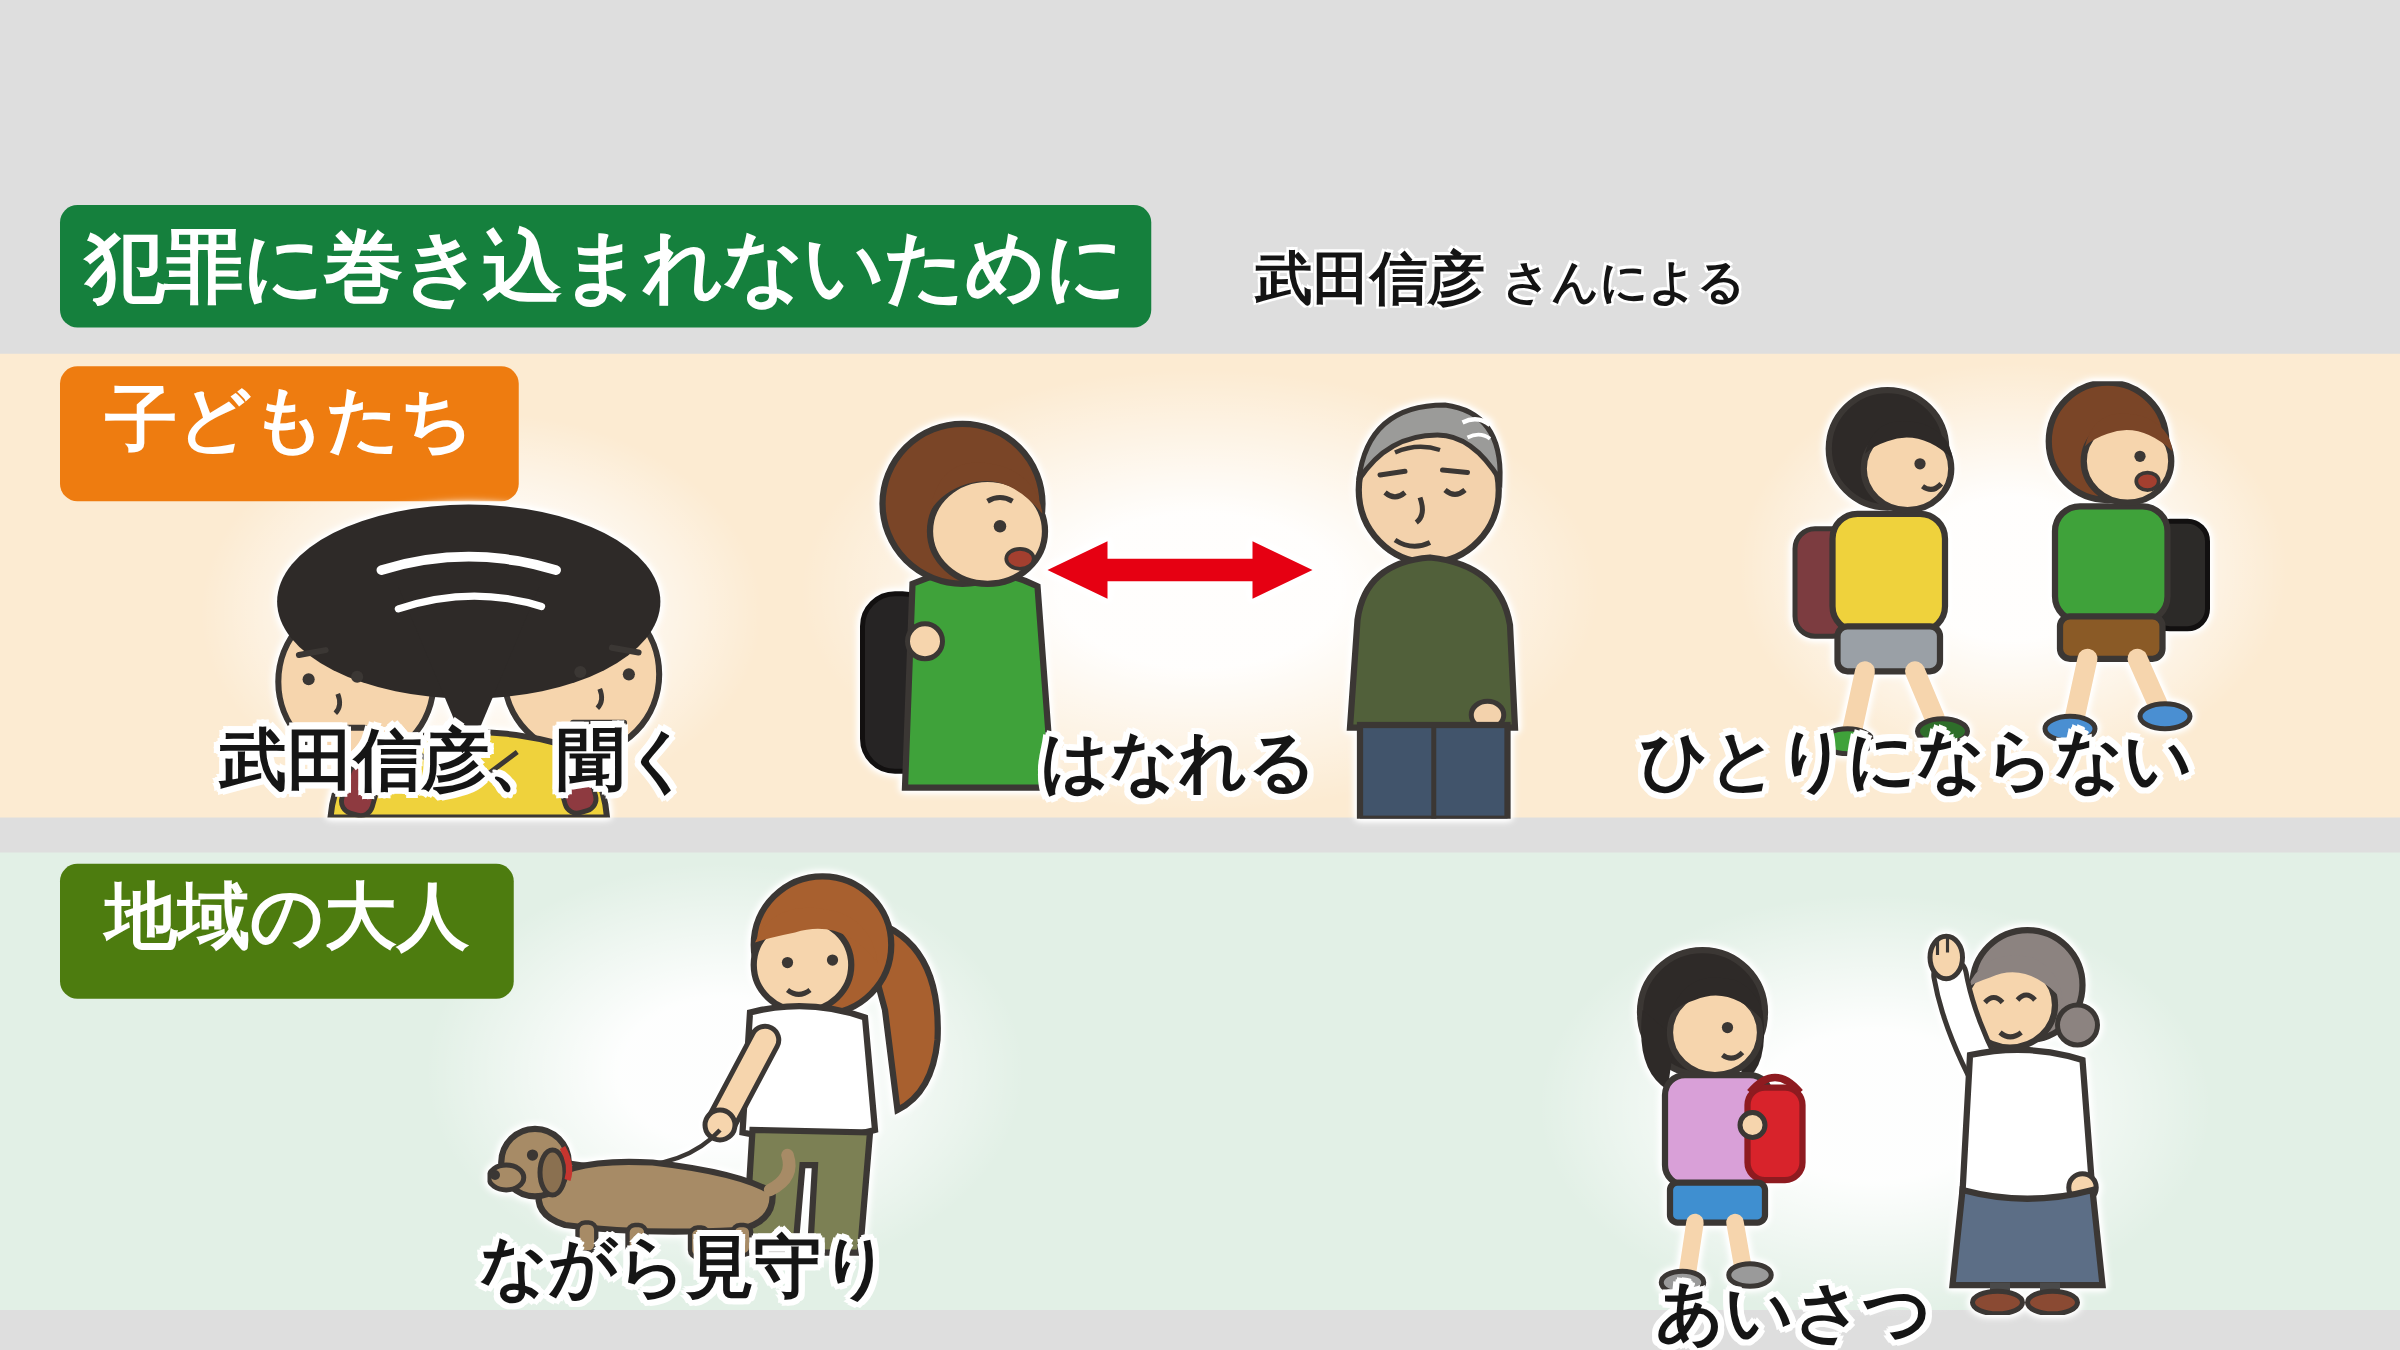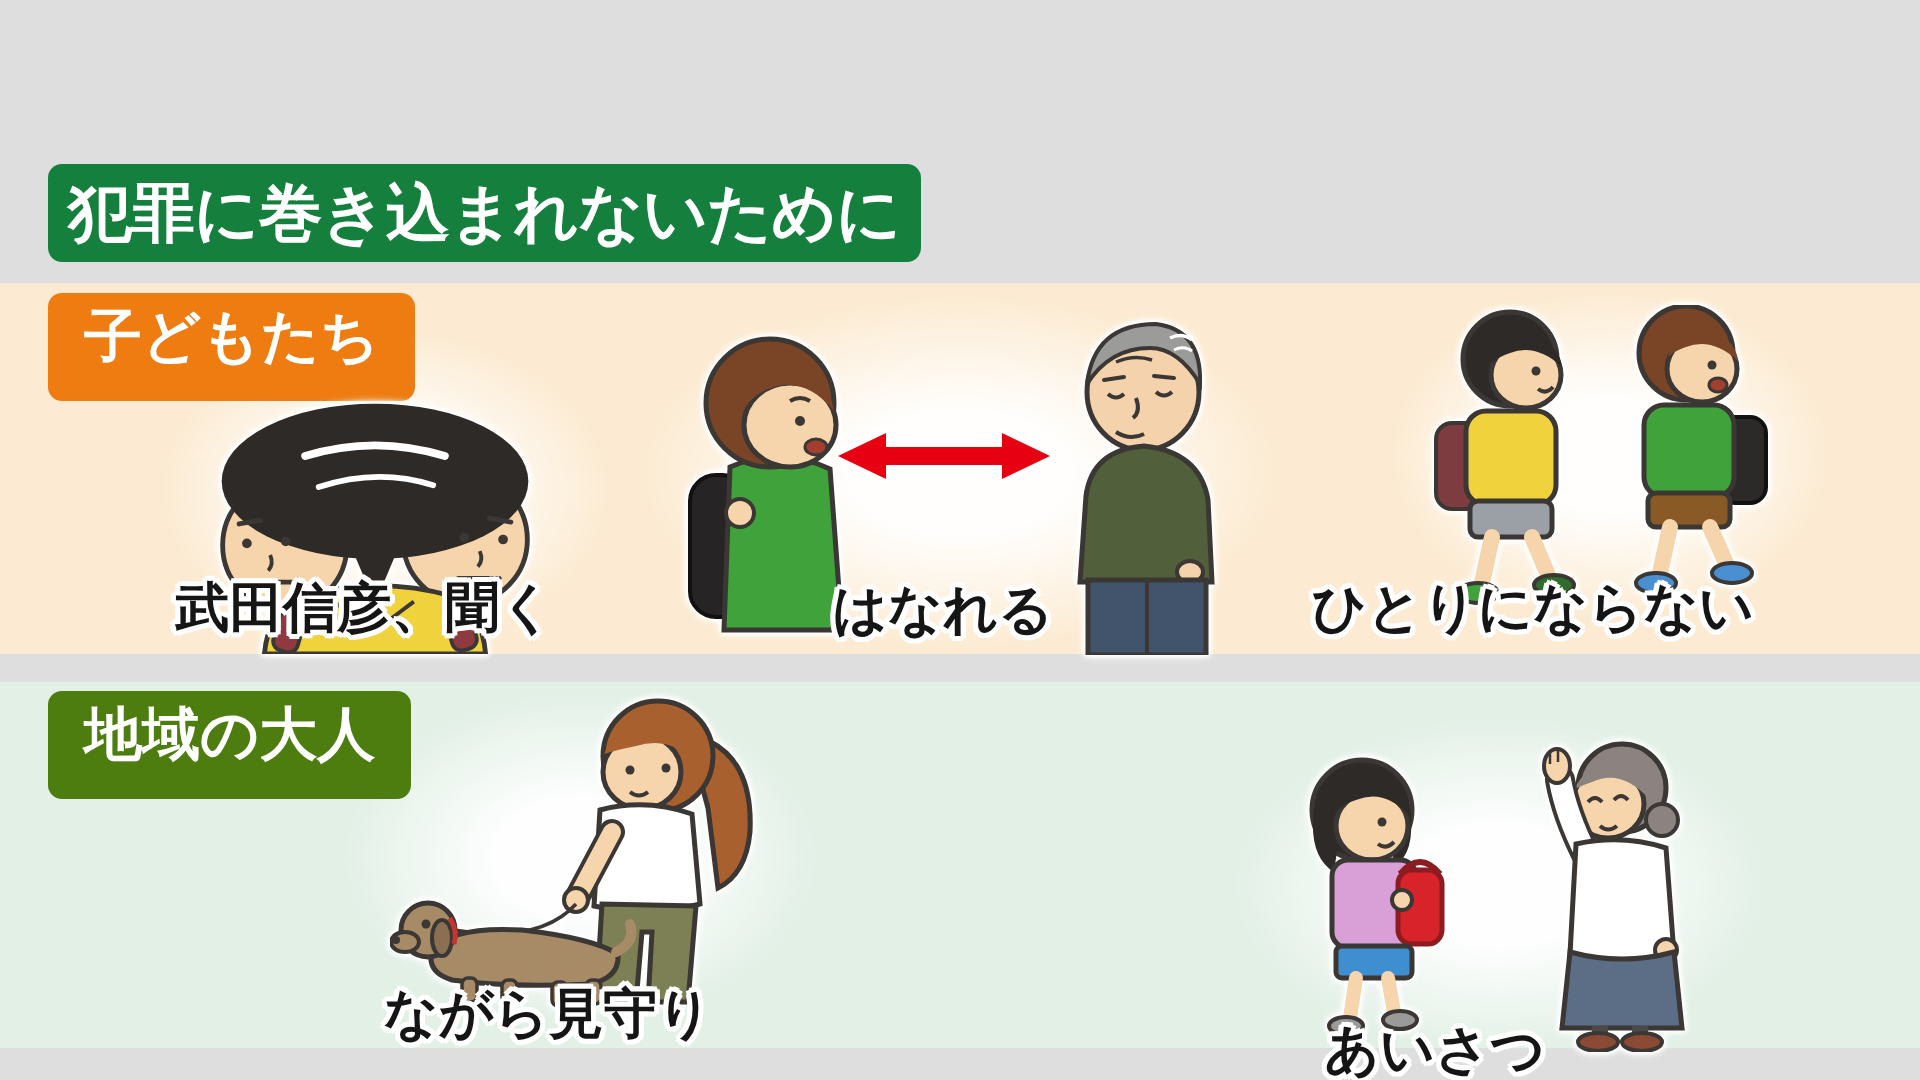"武田信彦" span.name { html: none -> <span>武田信彦</span> }
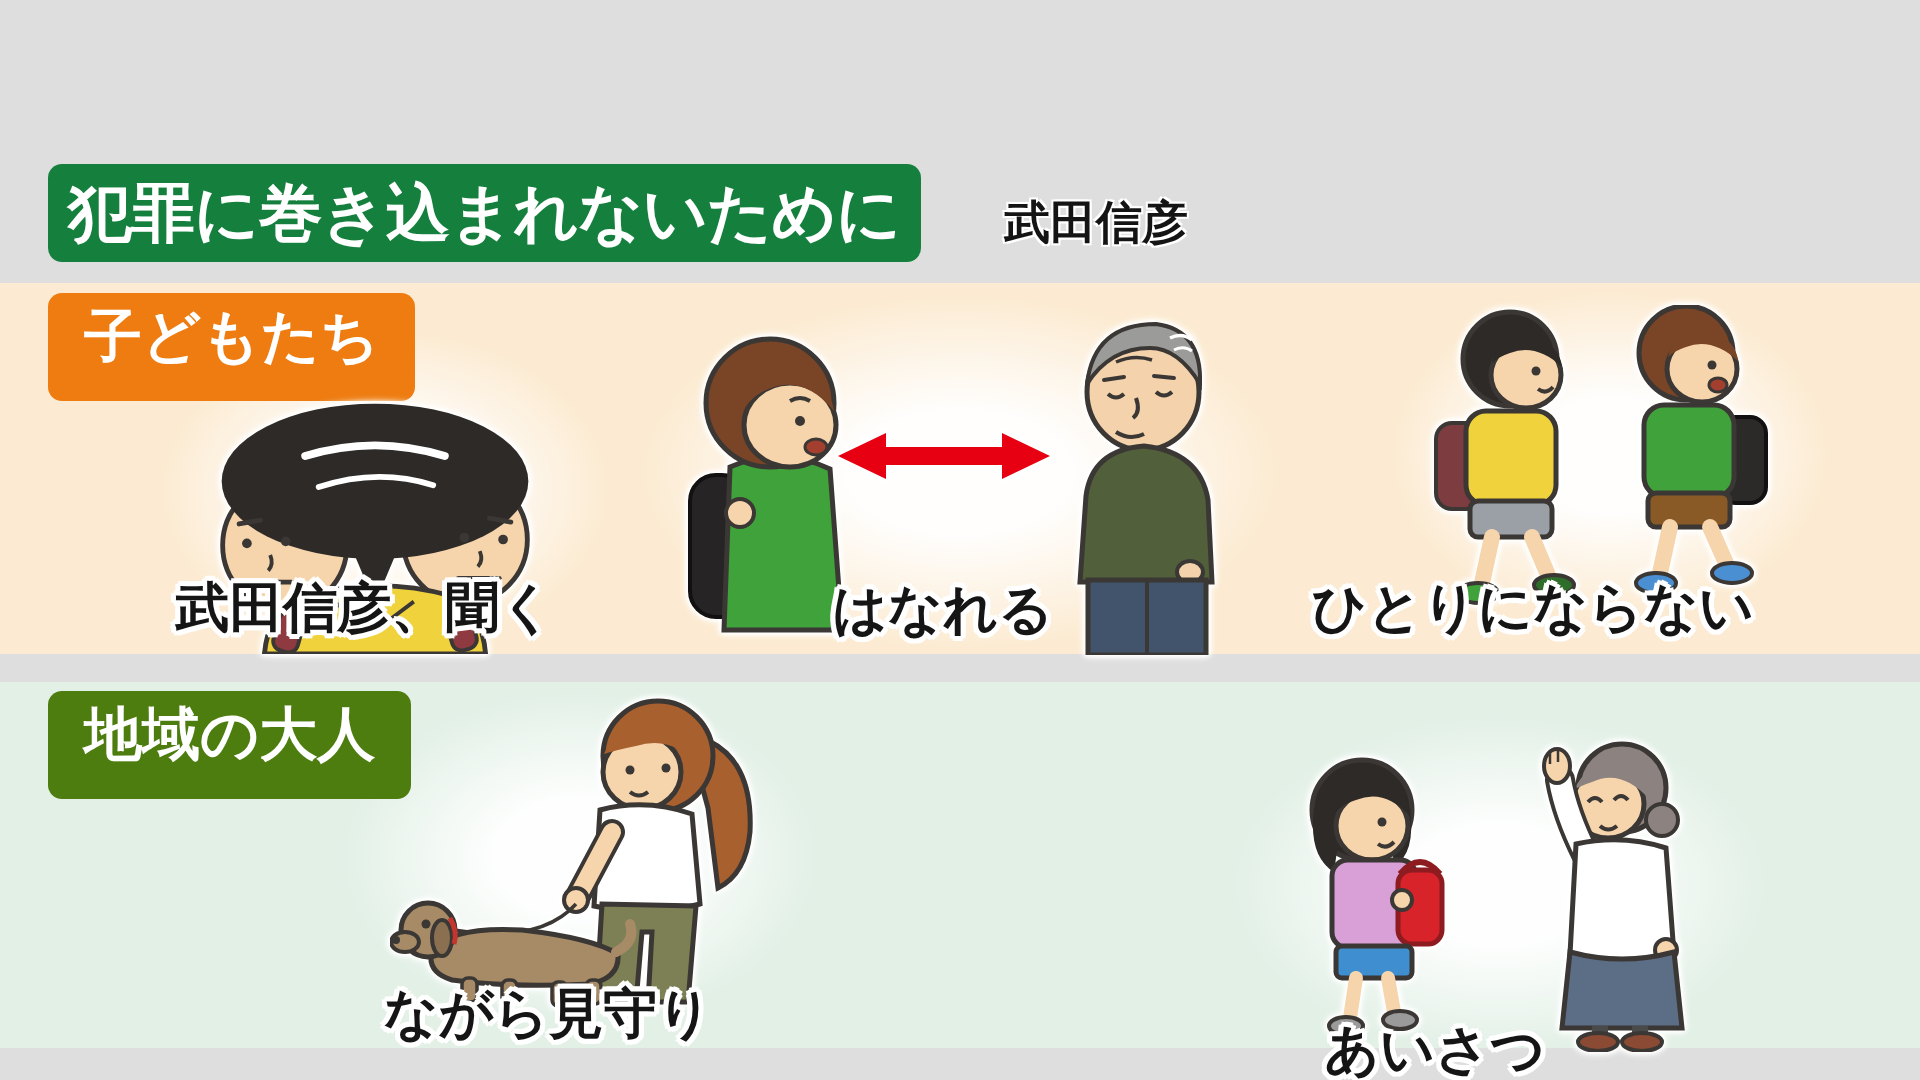"さんによる" span.suffix { html: none -> <span>さんによる</span> }
